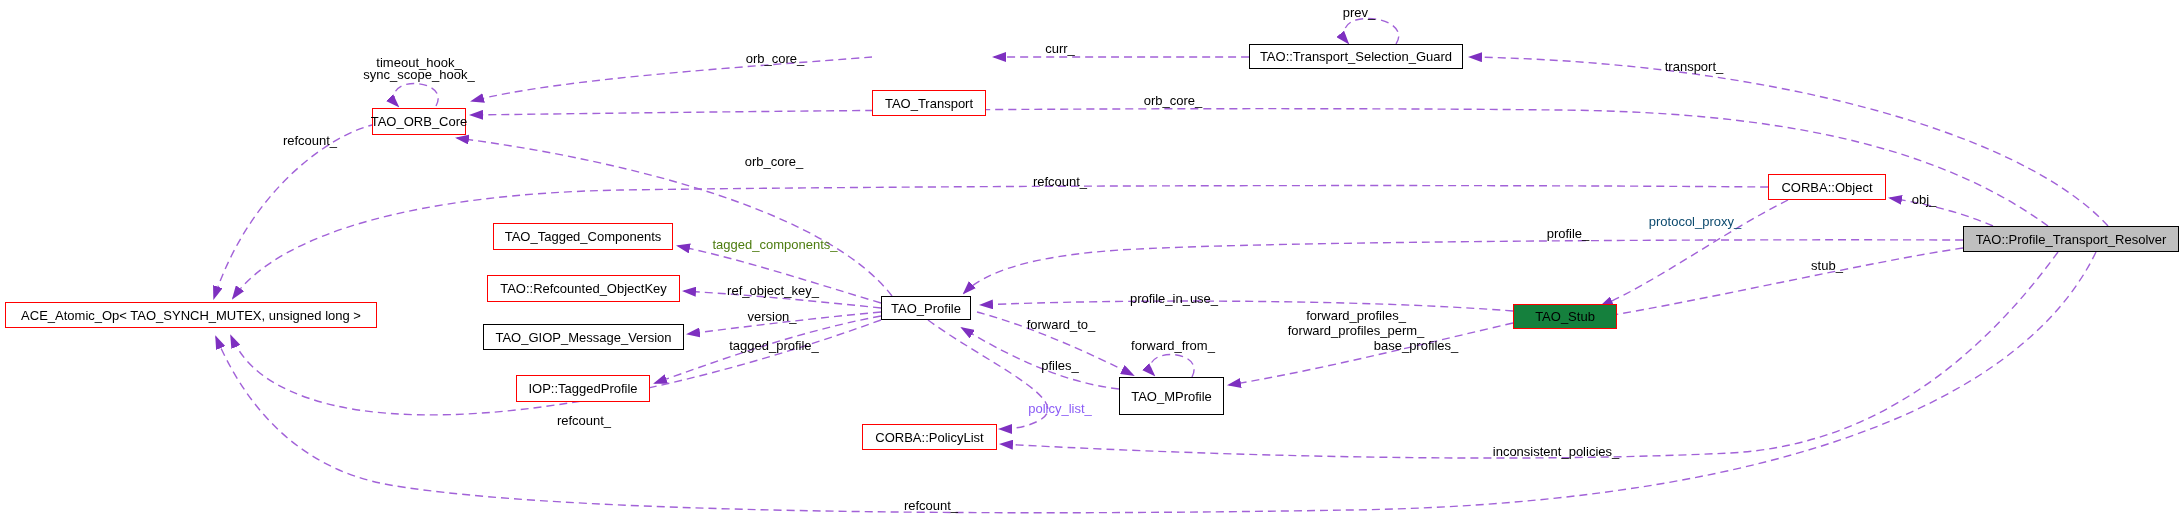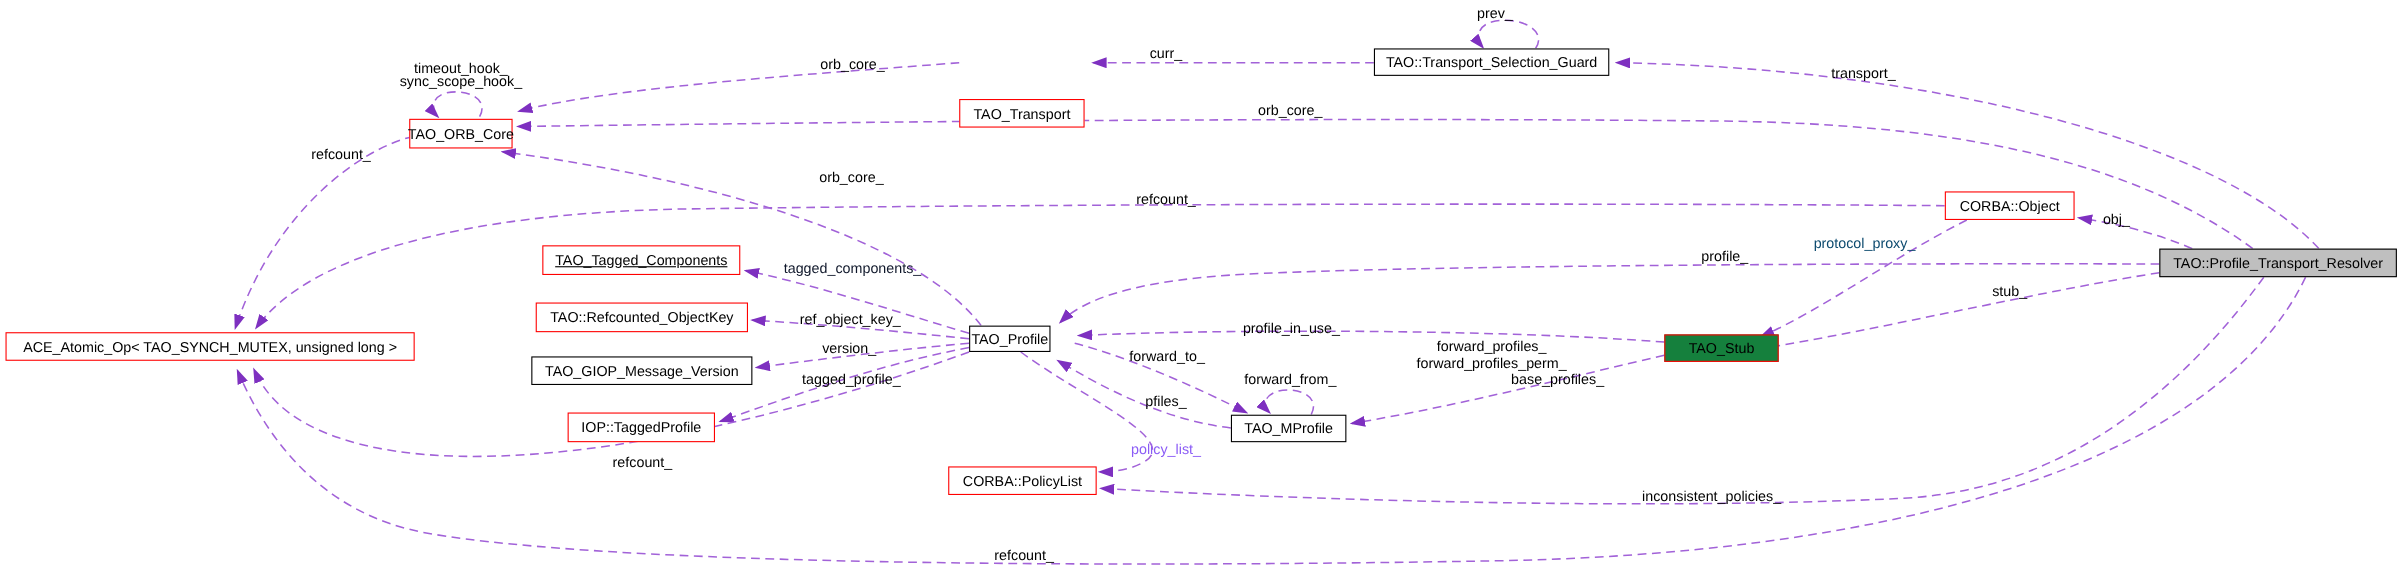"TAO_Tagged_Components" div.node { text-decoration: underline -> none }
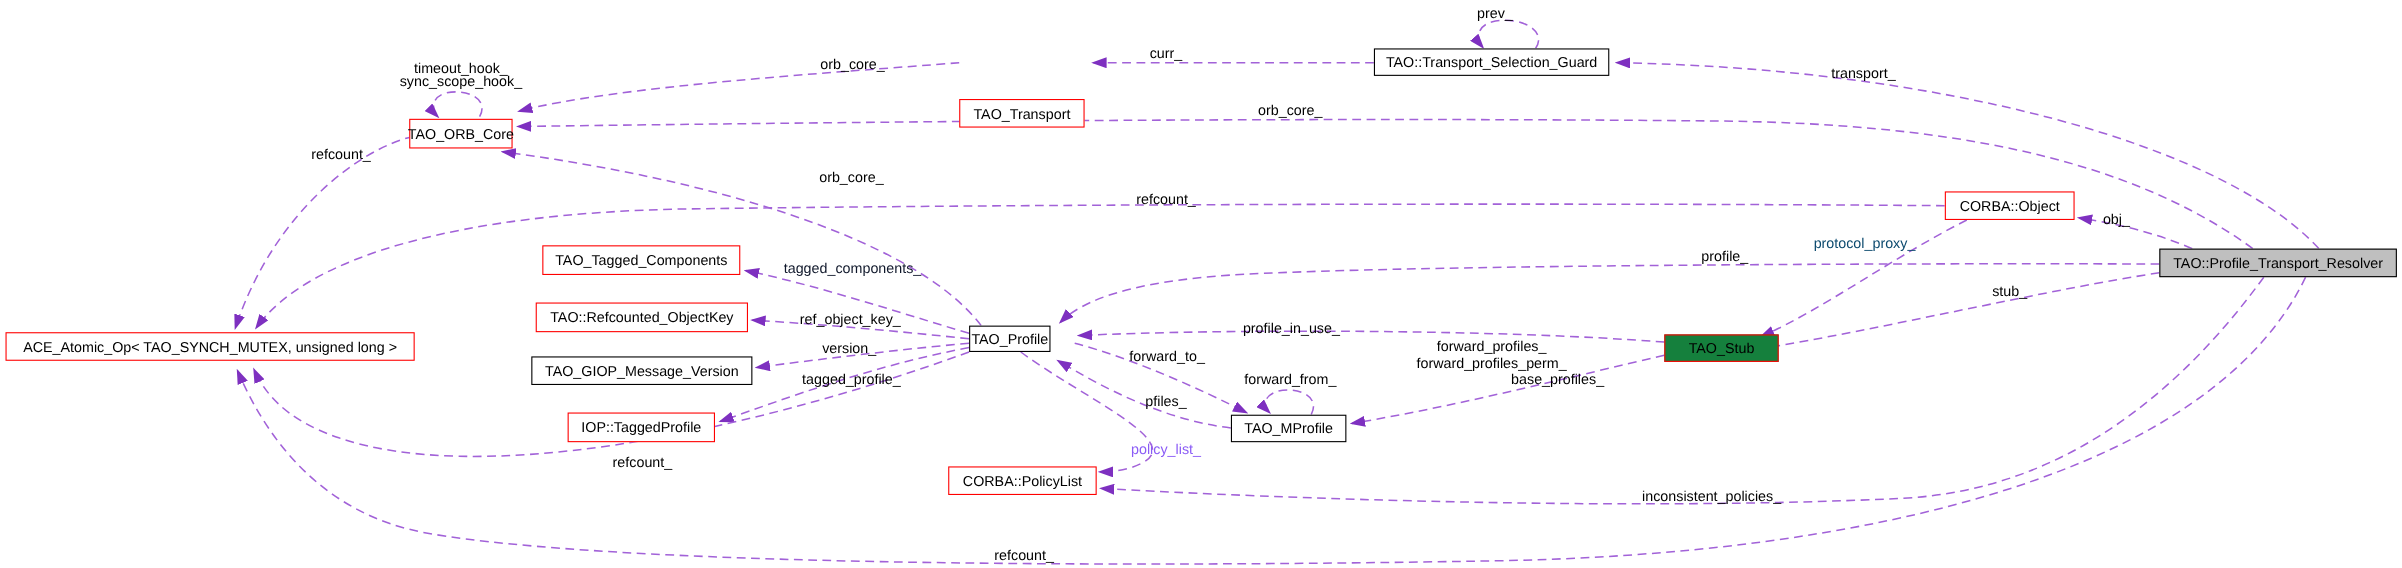"tagged_components_" div.edge-label { color: #0f172a -> #4d7c0f }
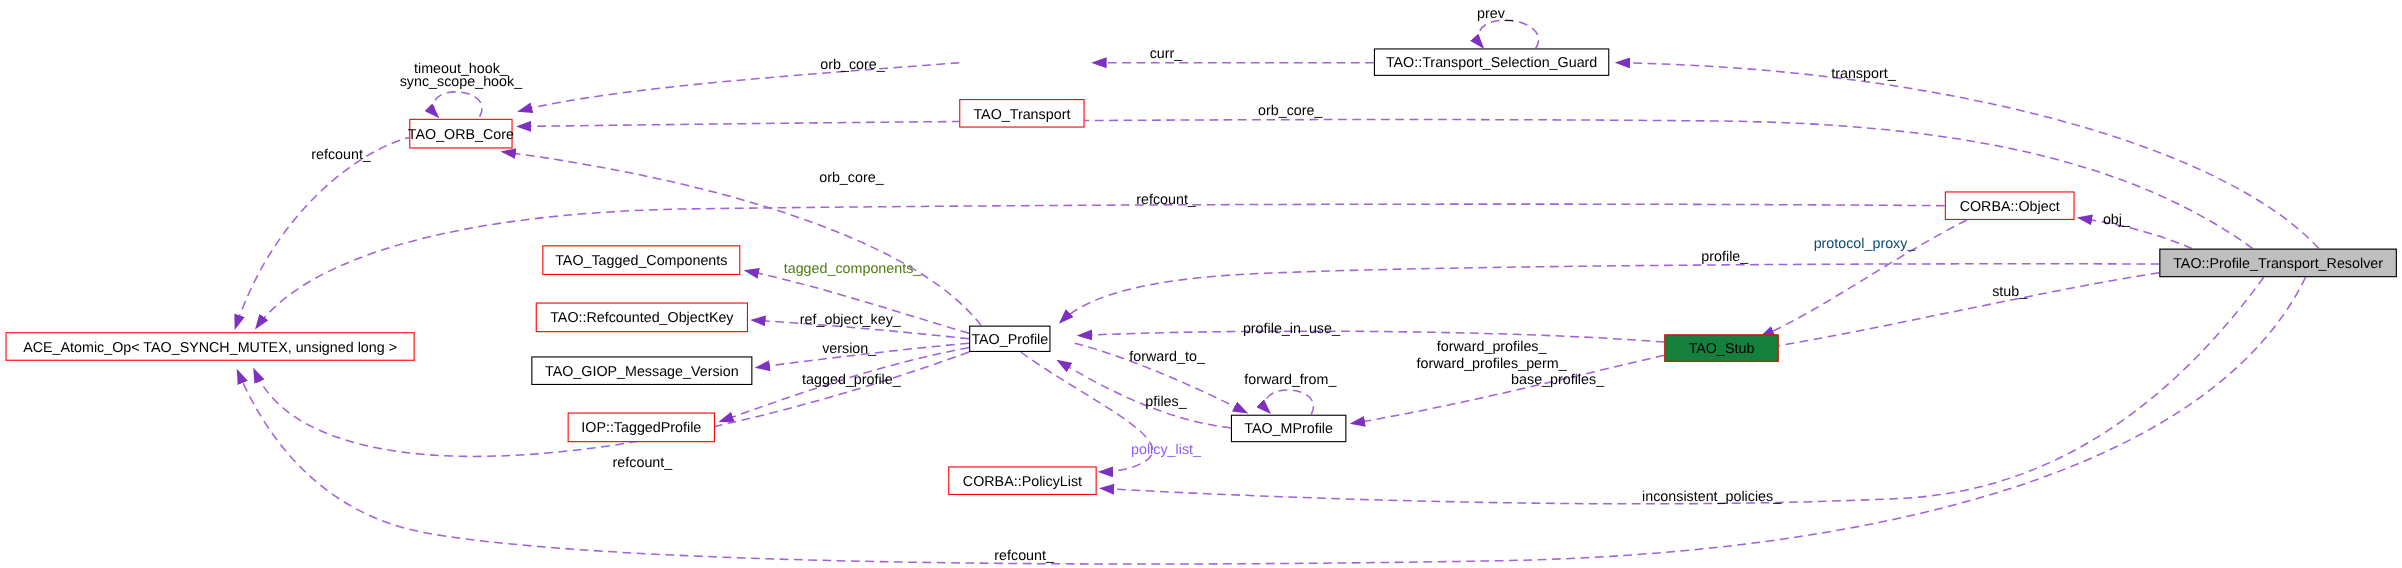"TAO_Profile" div.node { width: 74px -> 90px }
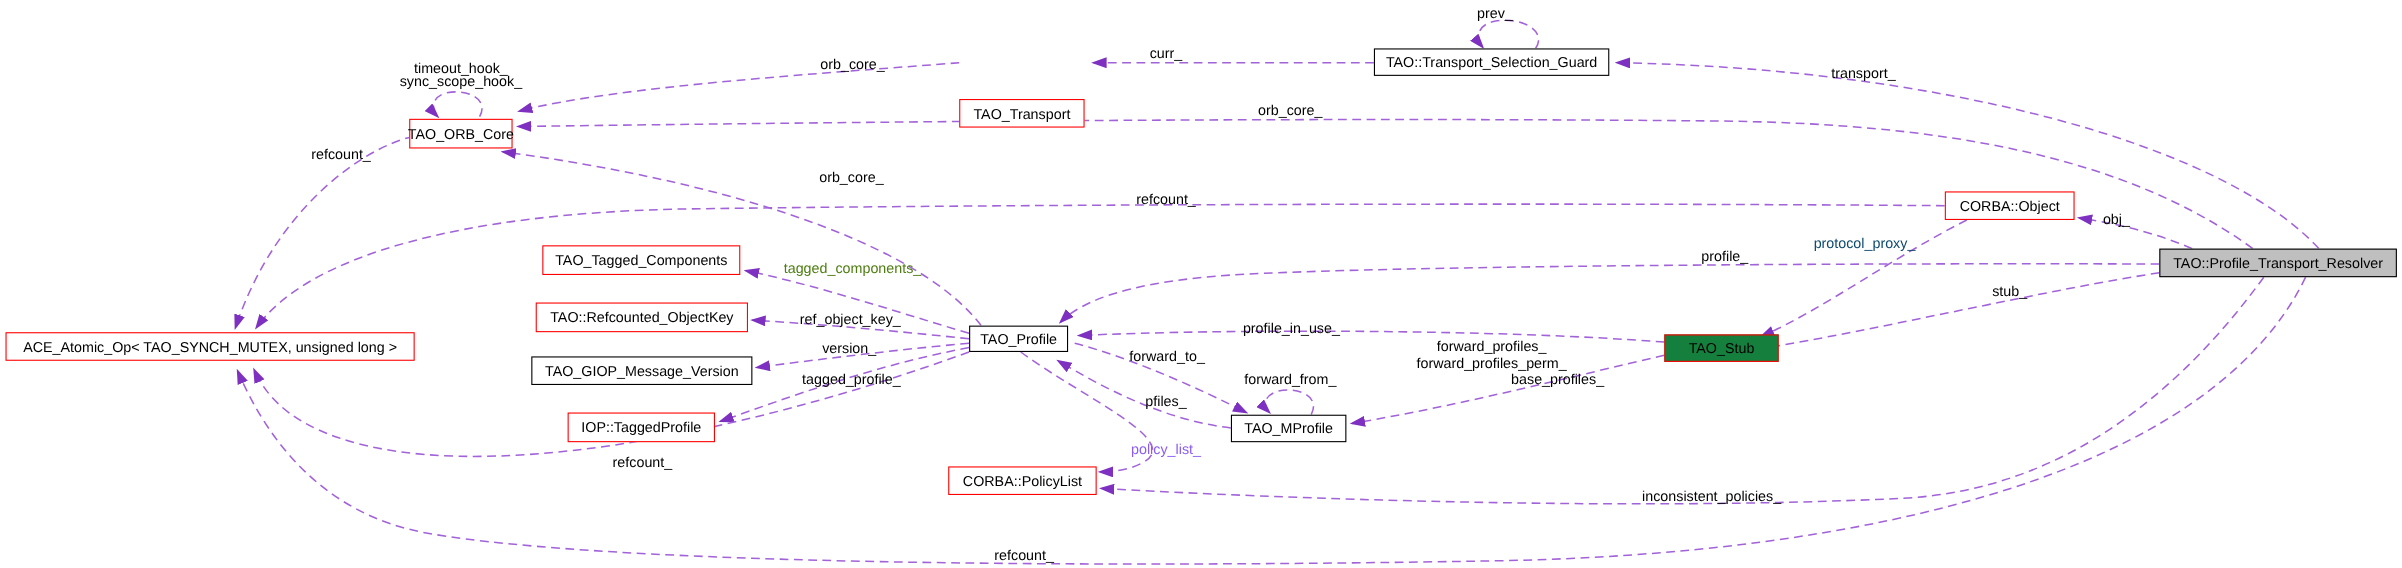"TAO_MProfile" div.node { height: 25px -> 38px }
